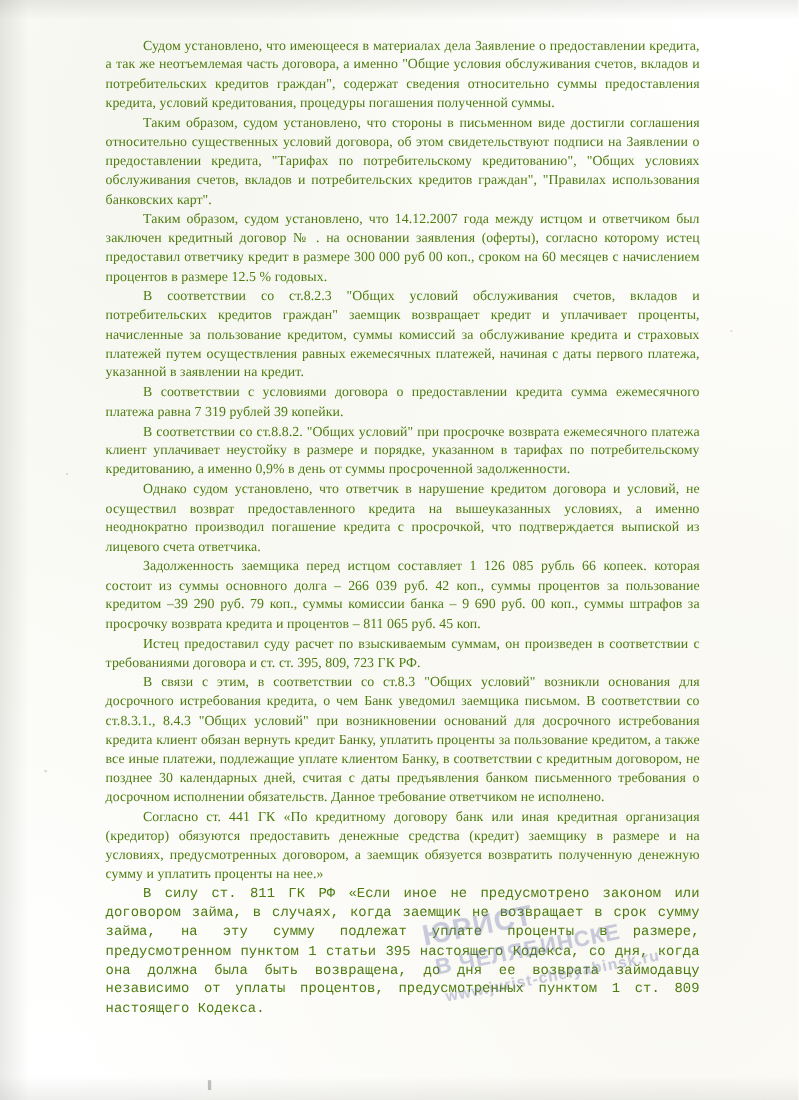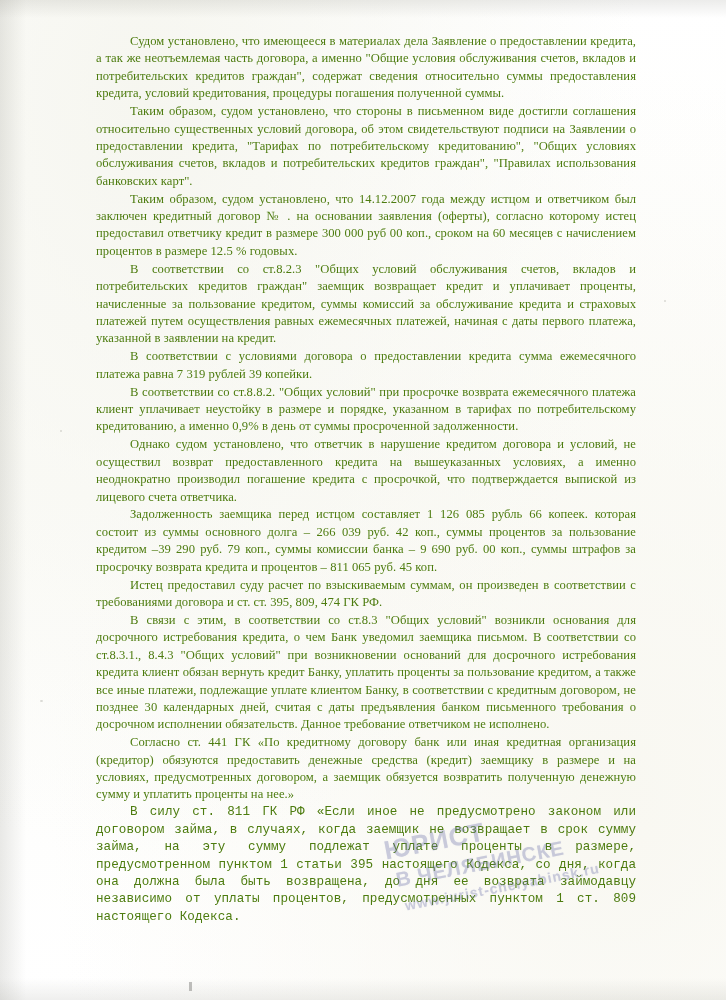"Истец предоставил суду расчет по" p.para { text: 474 -> 723 }
